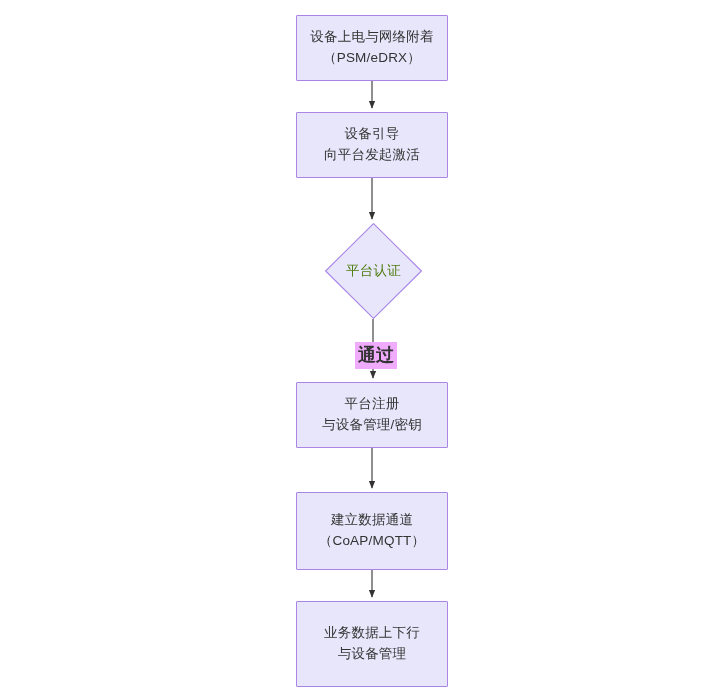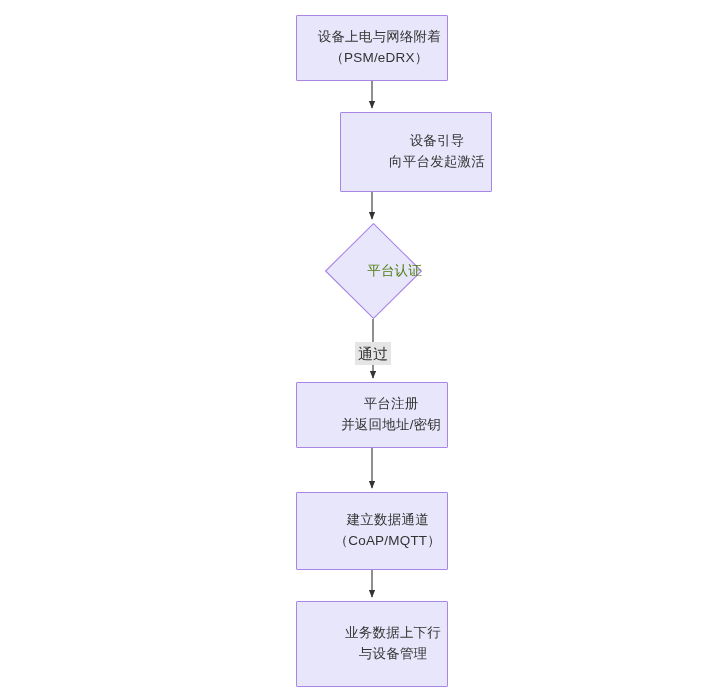"设备上电与网络附着" .node { justify-content: flex-end -> center }
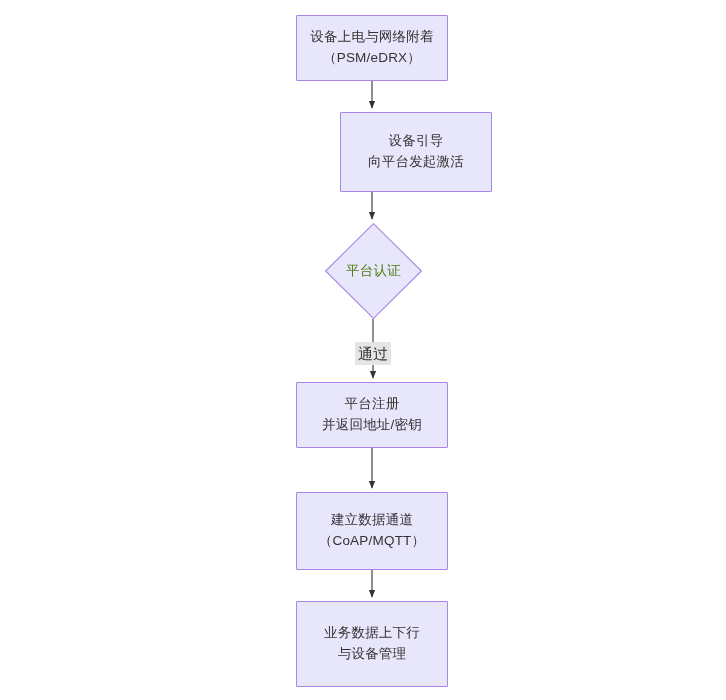"设备引导" div.node { height: 80px -> 66px; margin-left: 44px -> none }
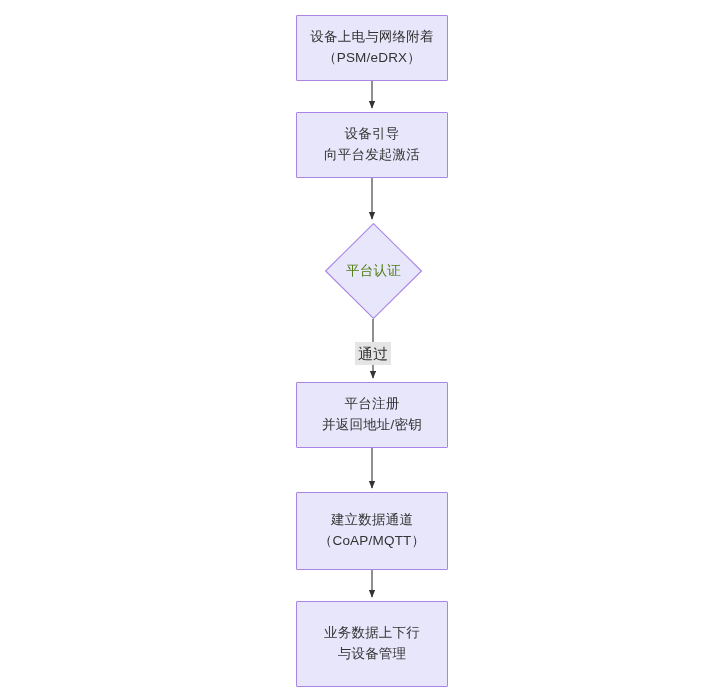"通过" .edge-label { background: #e5e5e5 -> #f0abfc; font-size: 15px -> 18px; font-weight: none -> bold }
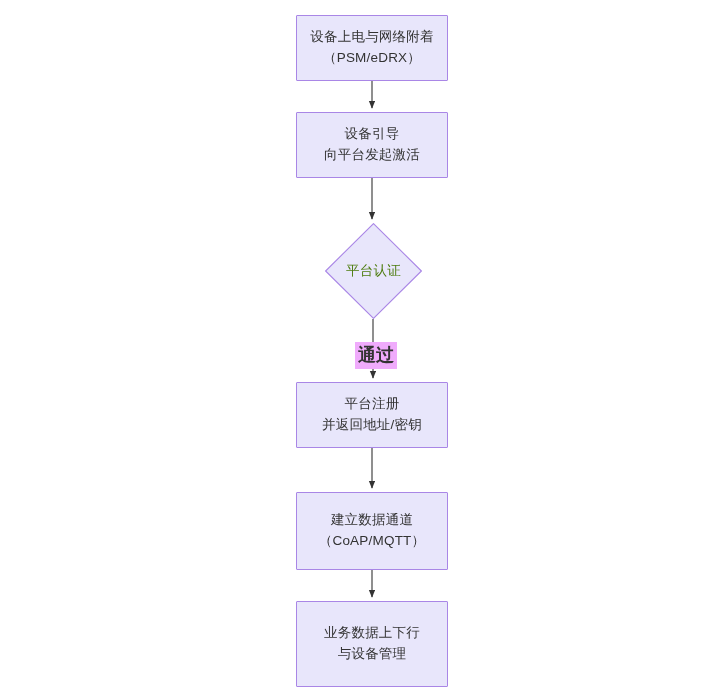"平台注册" span.node-label { text: 并返回地址/ -> 与设备管理/ }
